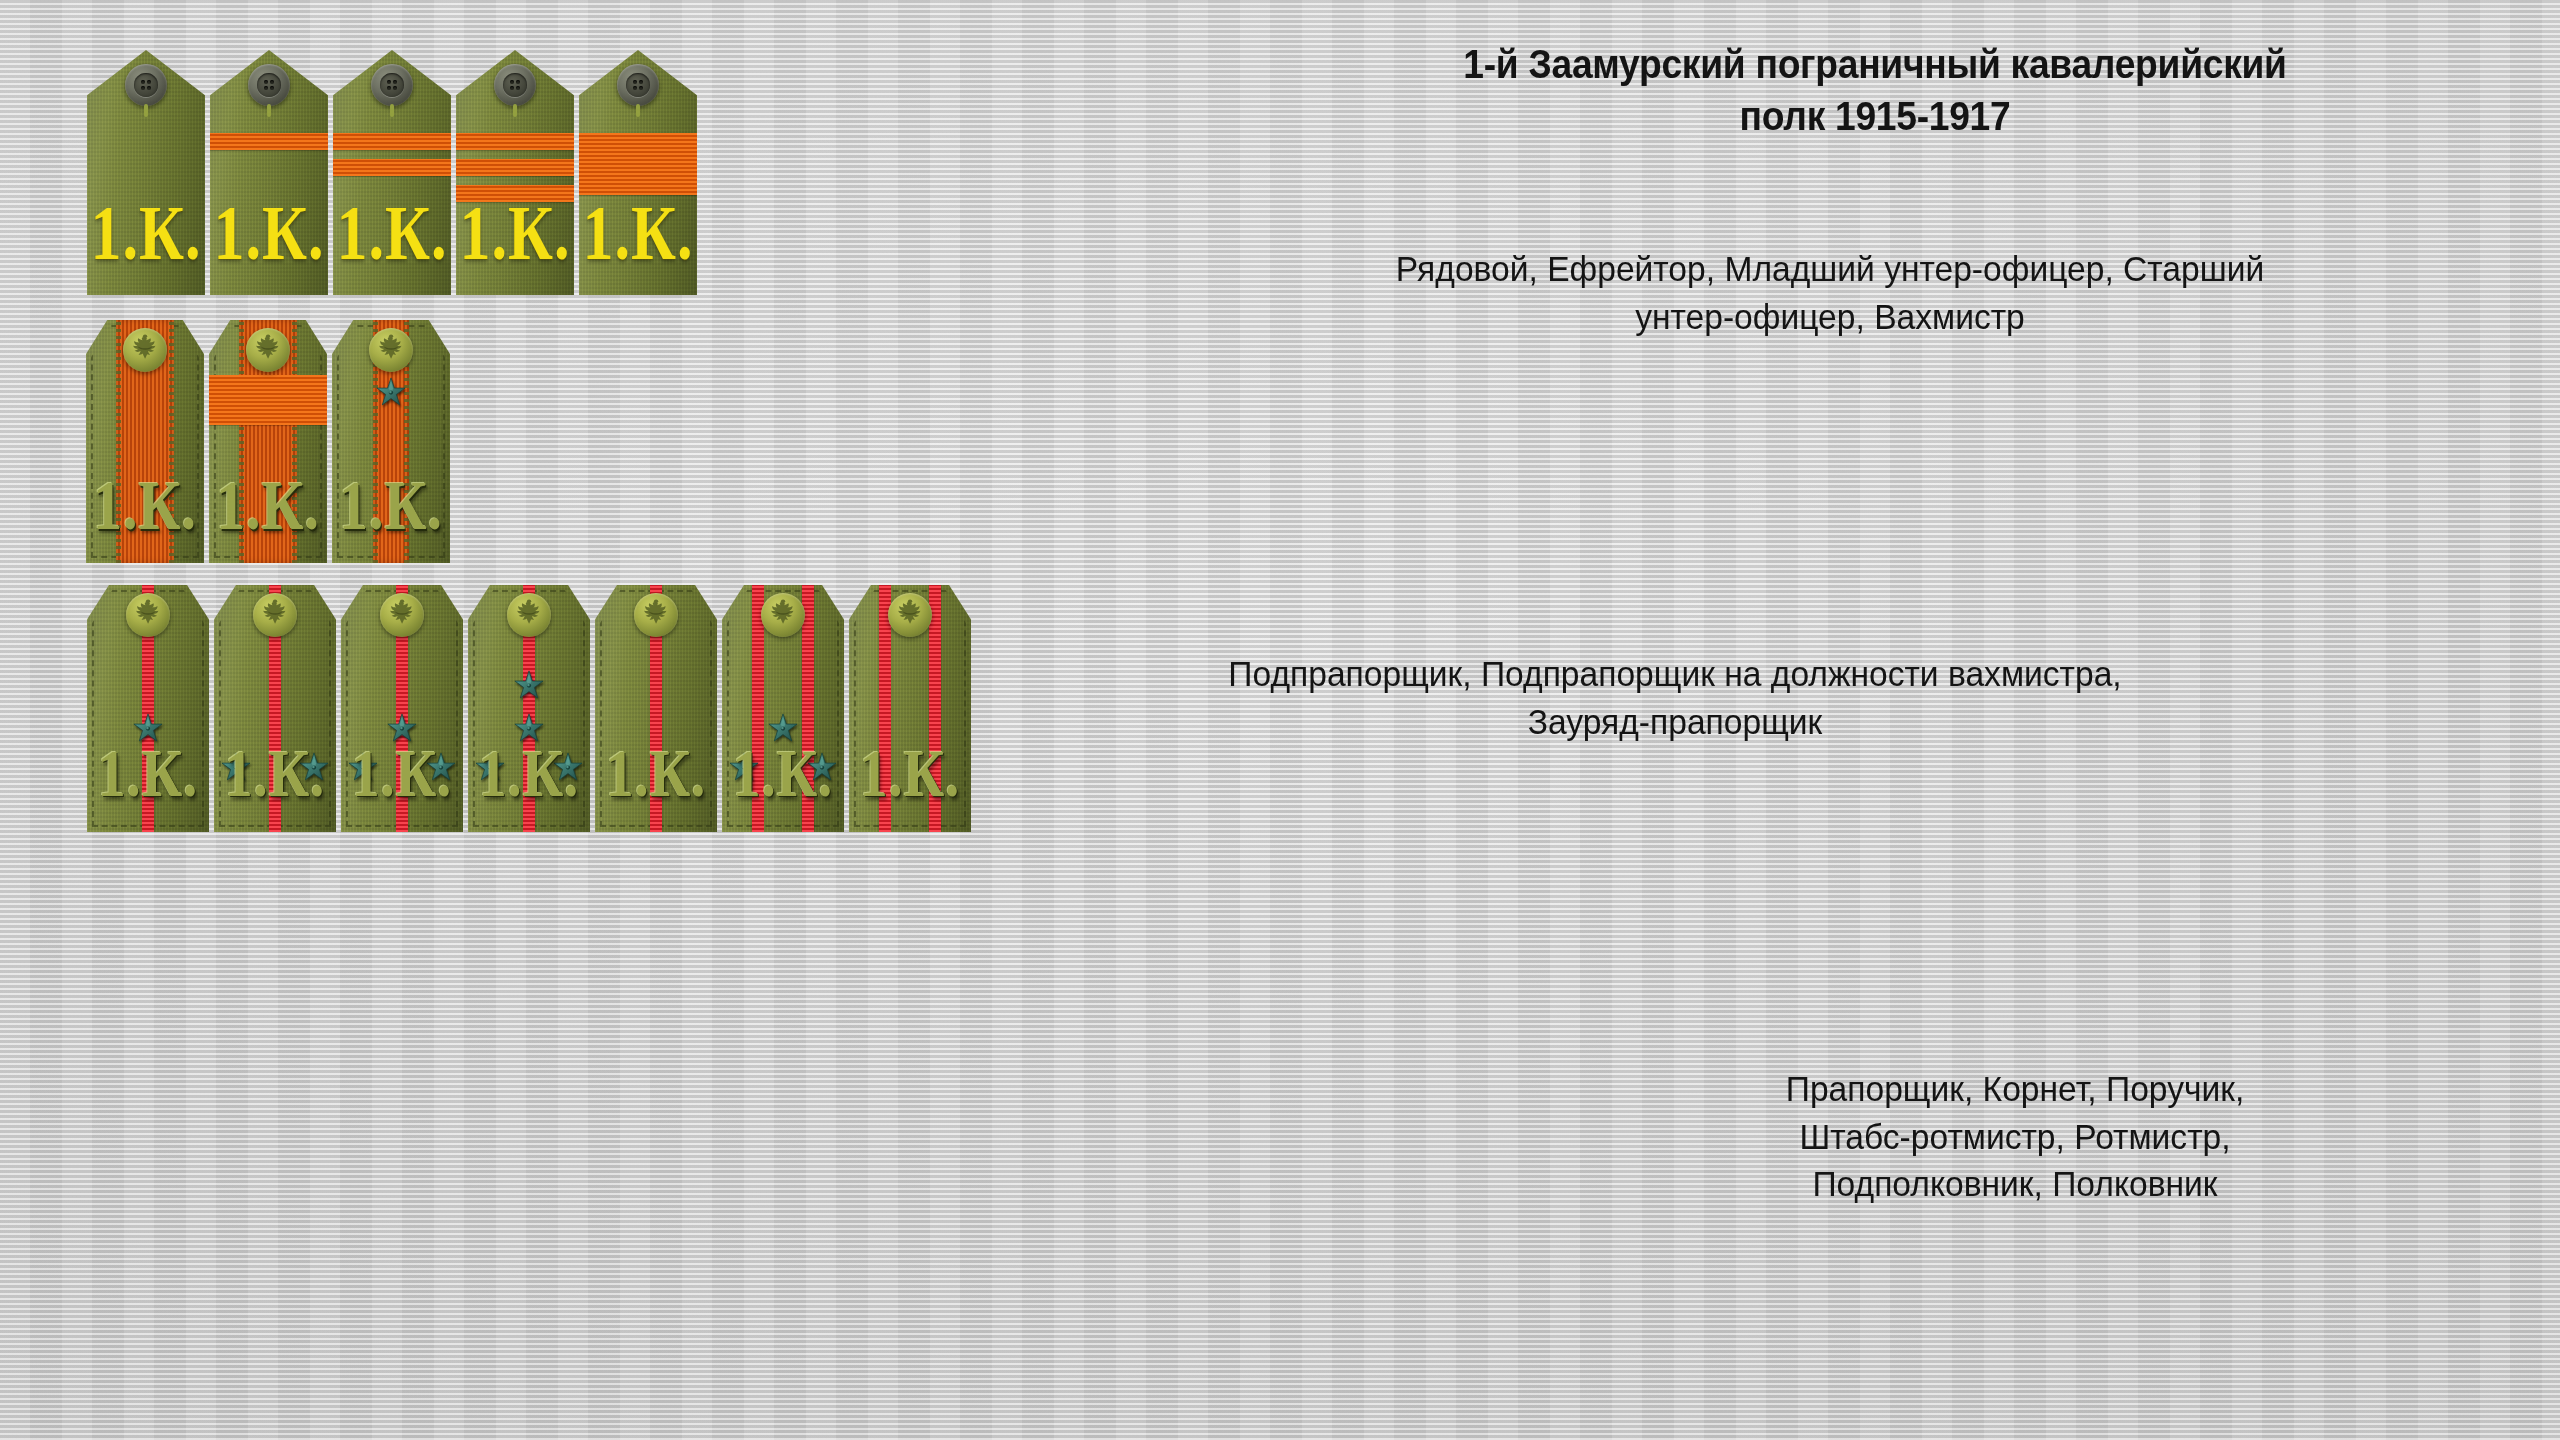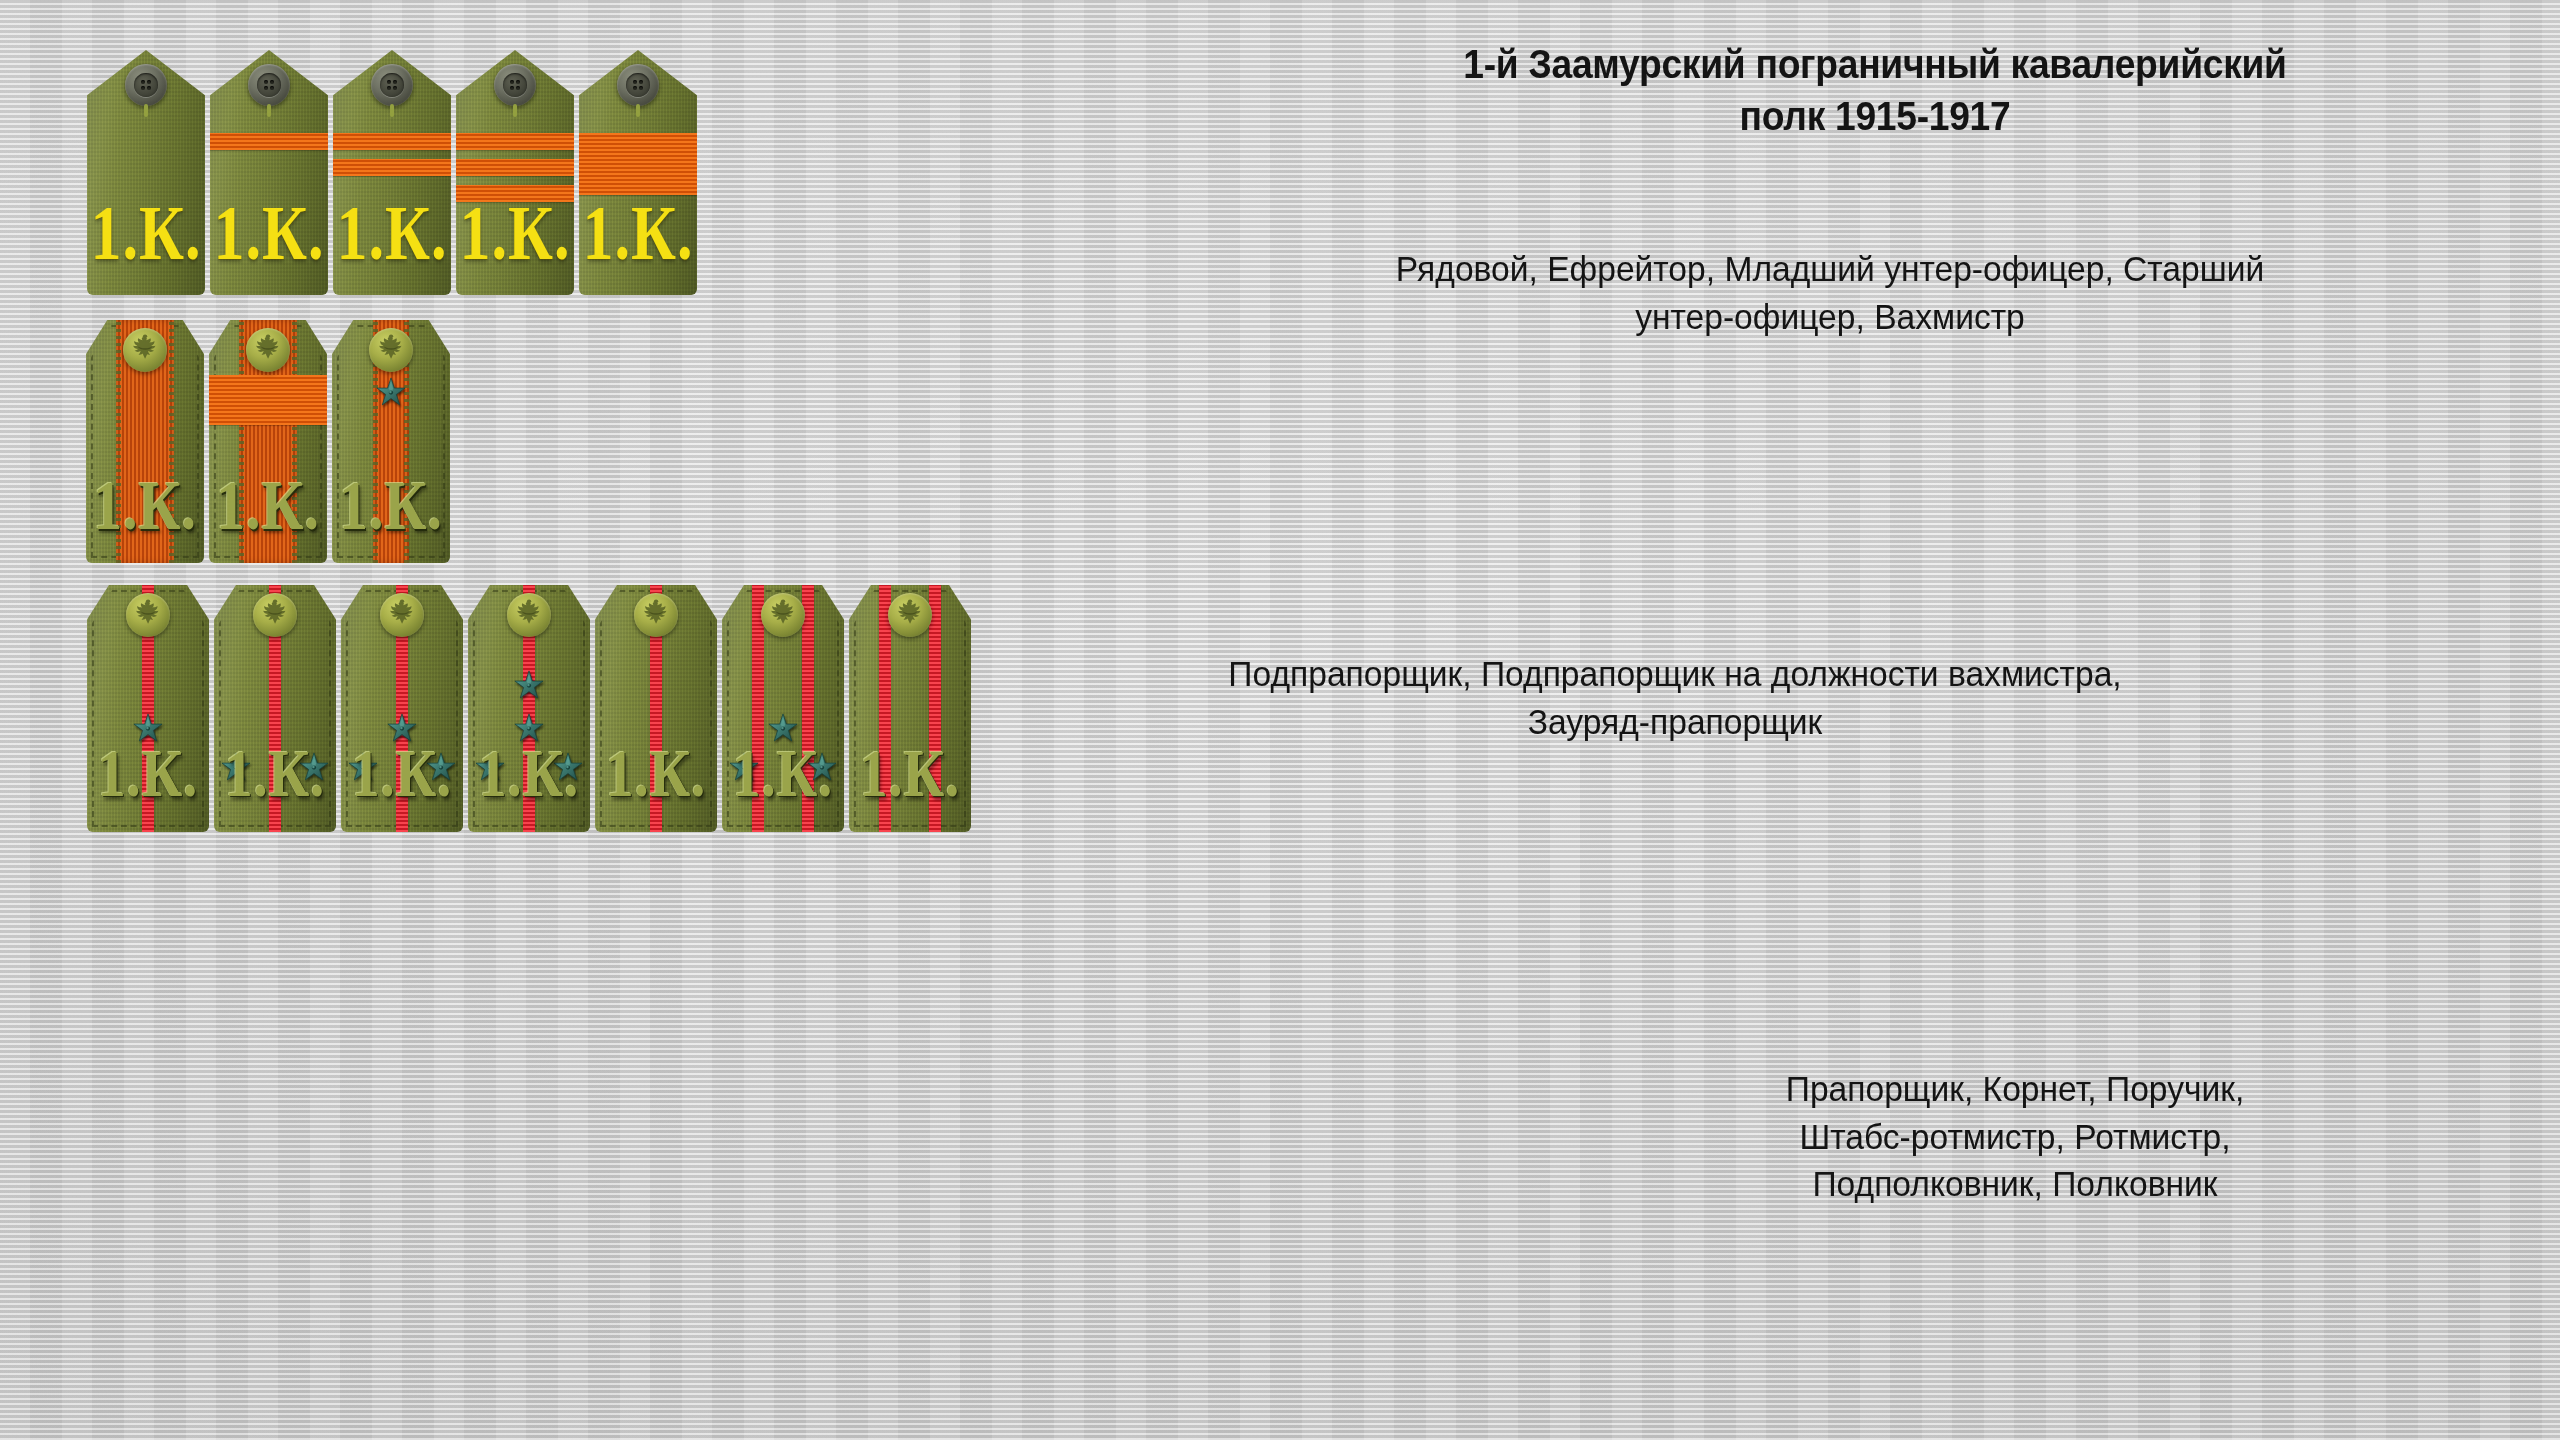"1.К." .board { border-radius: 6px -> none }
